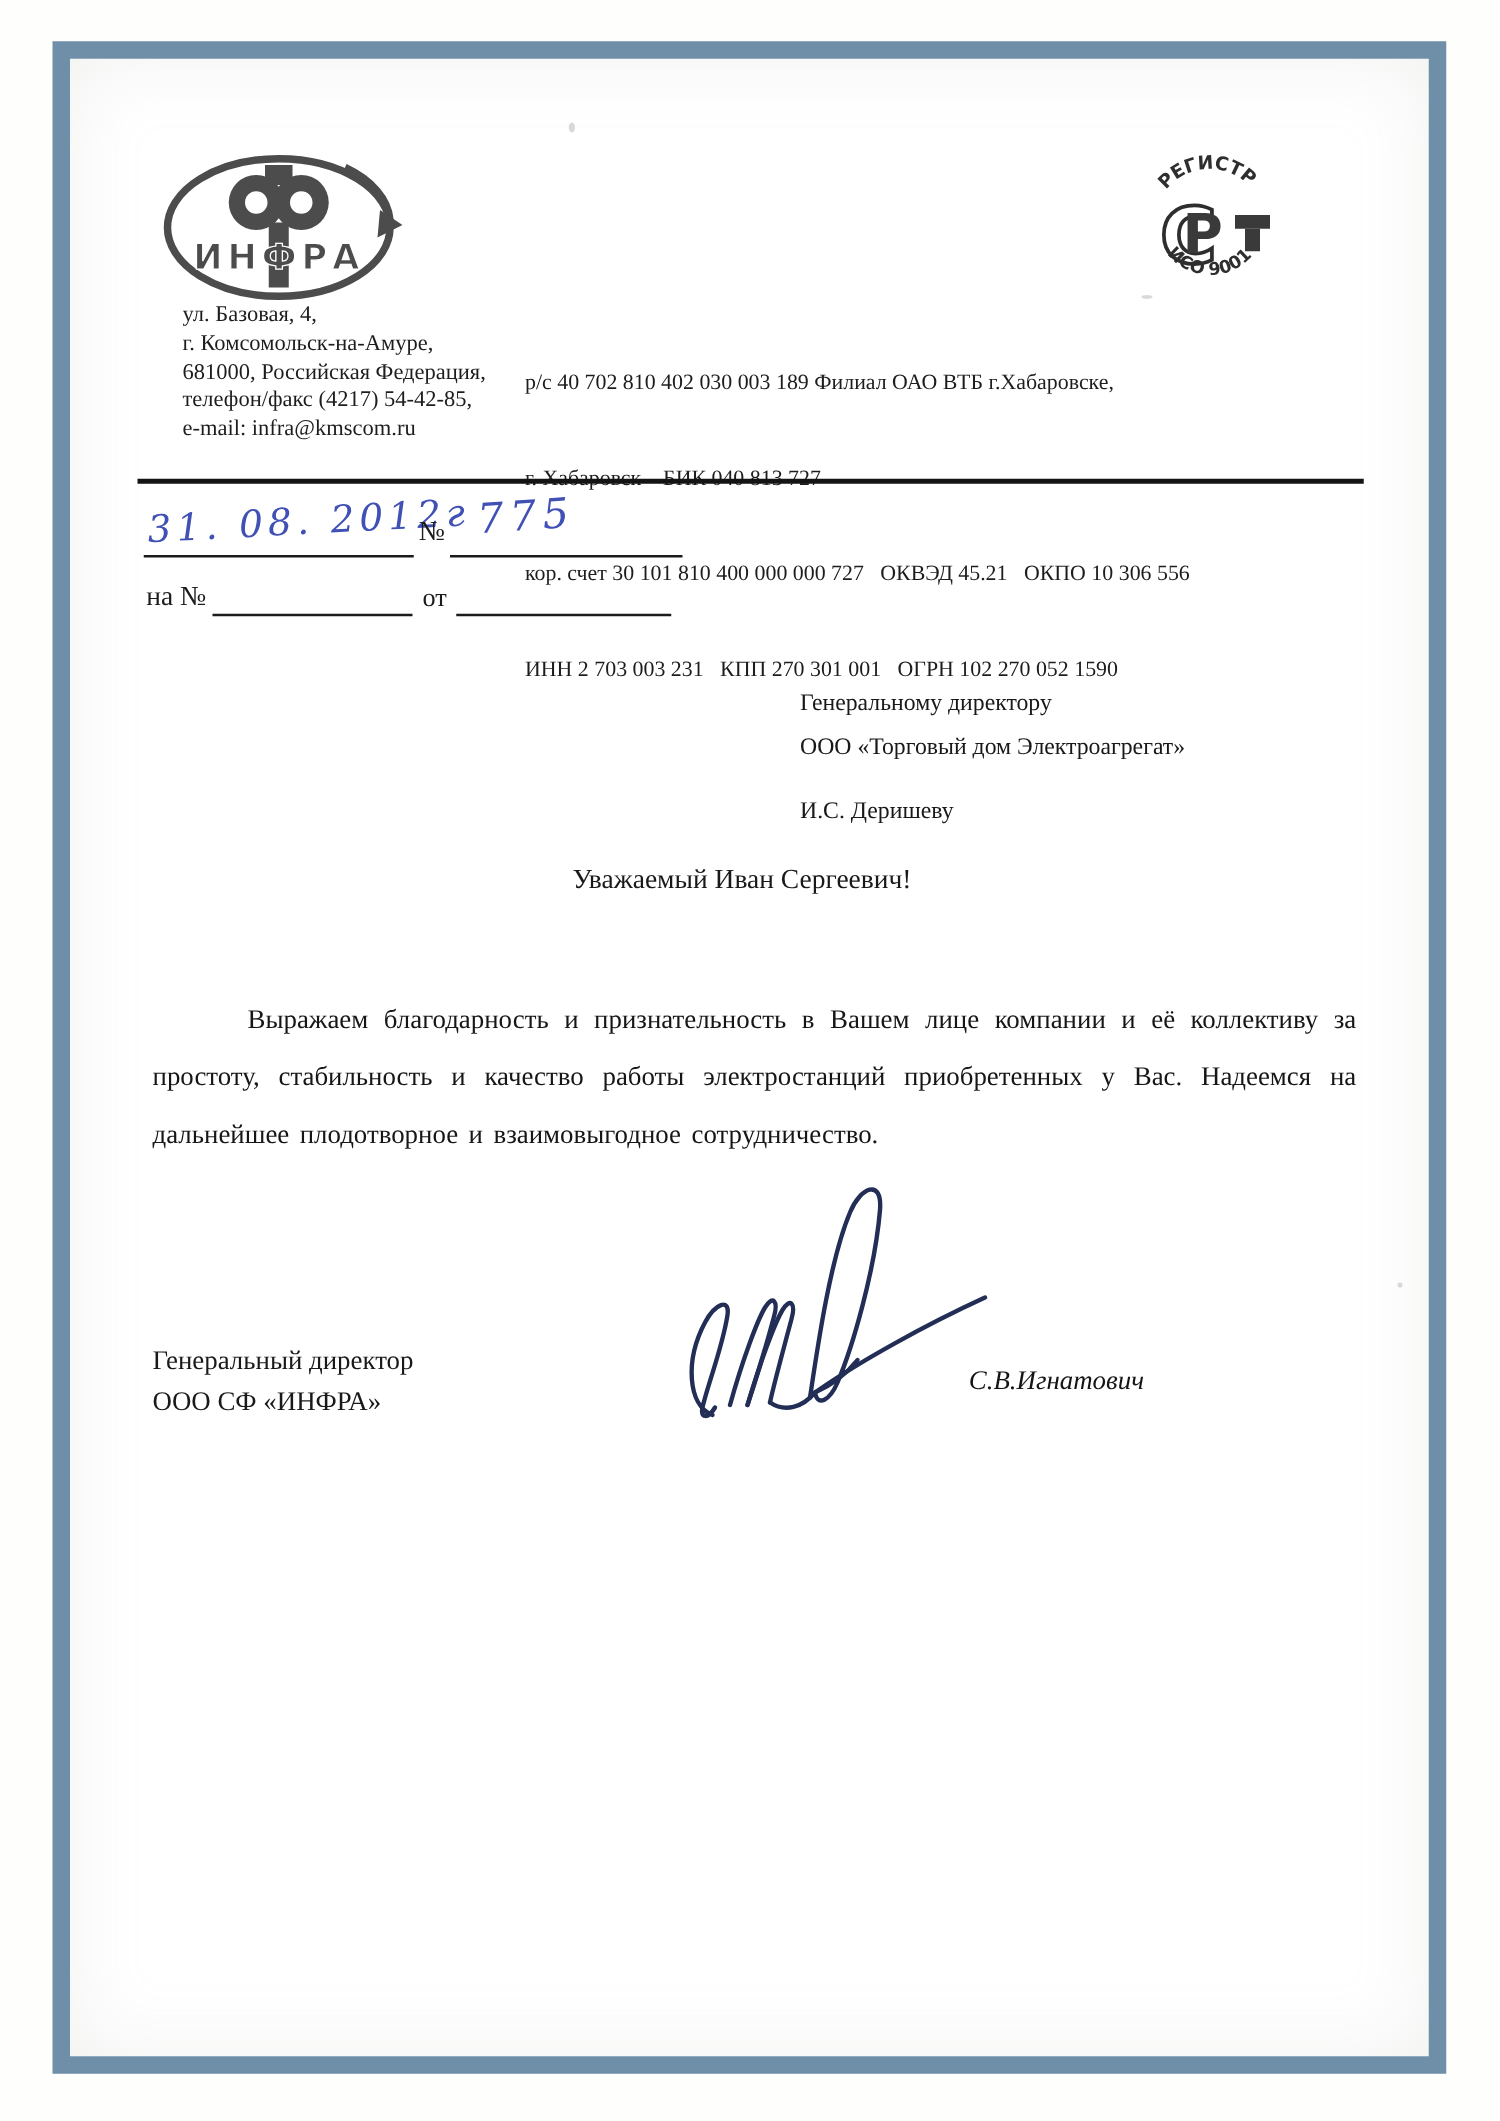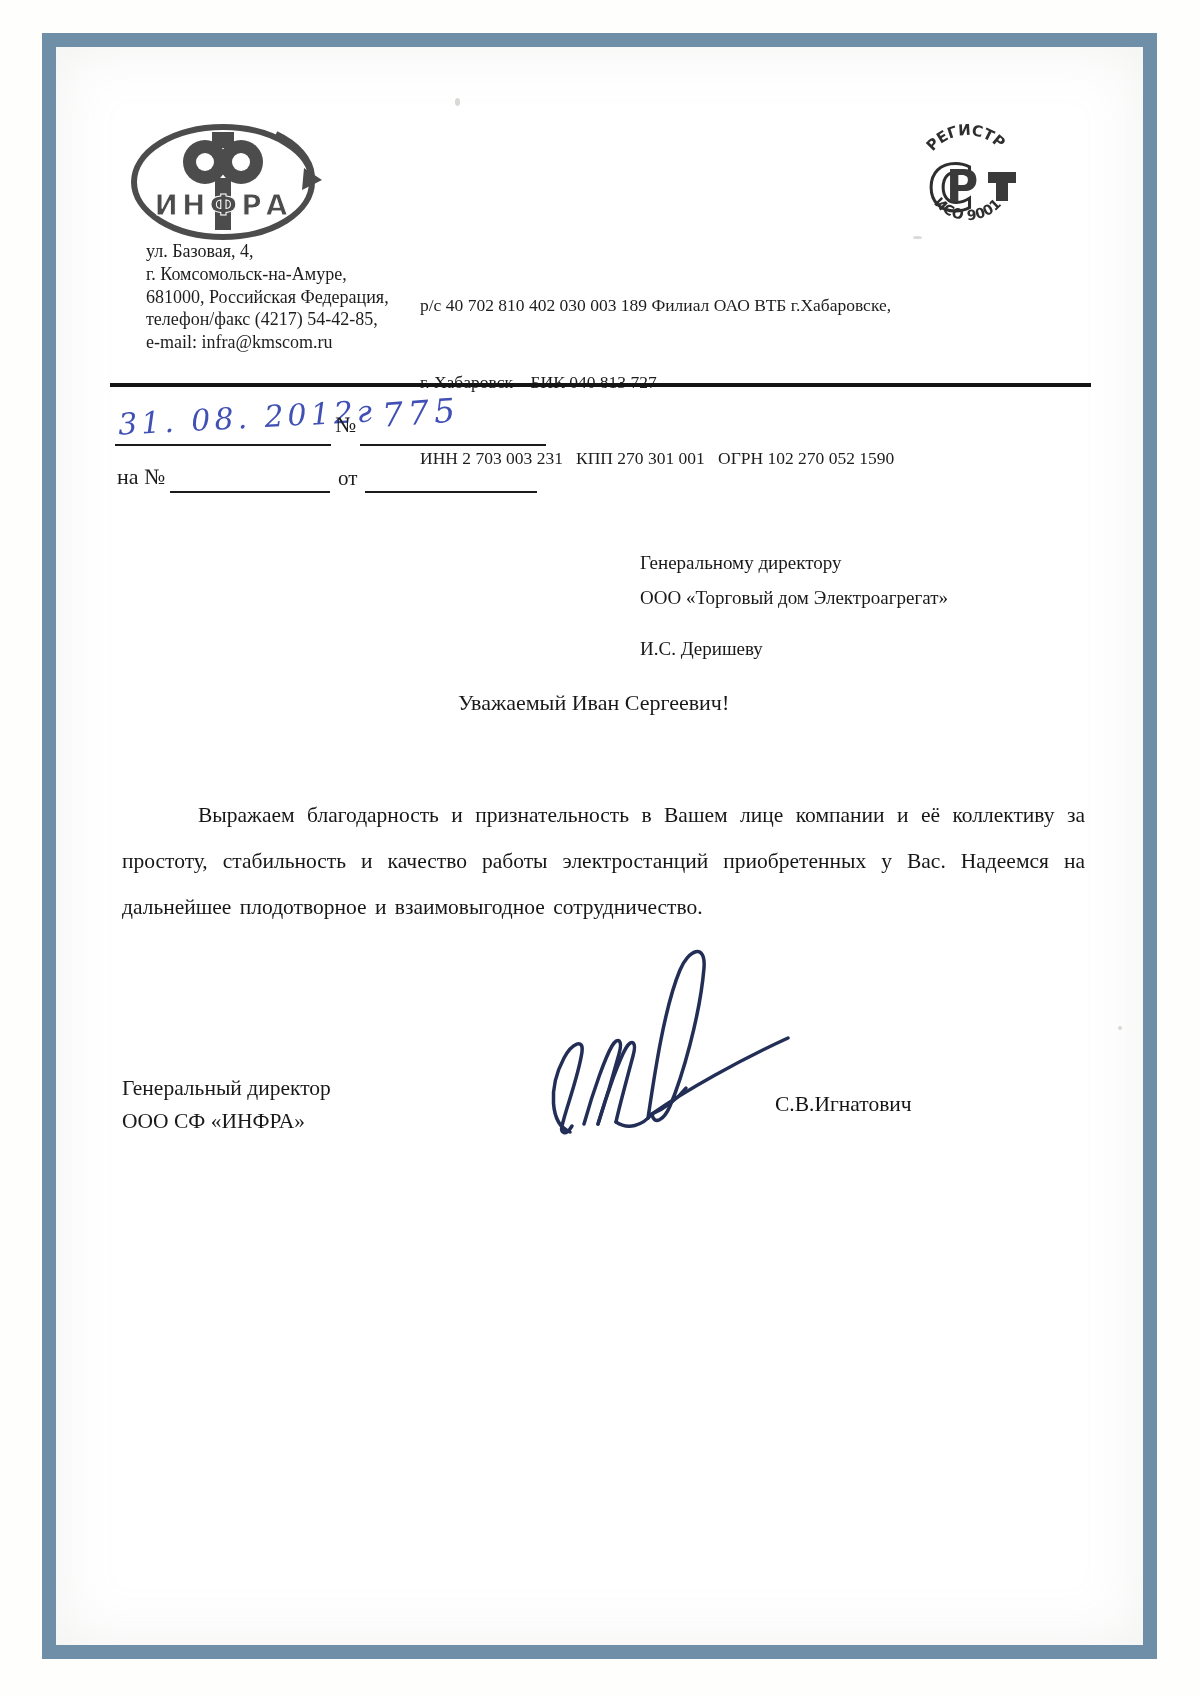"кор. счет 30 101 810" div { html: none -> <div>кор. счет 30 101 810 400 000 000 727 ОКВЭД 45.21 ОКПО 10 306 556</div> }
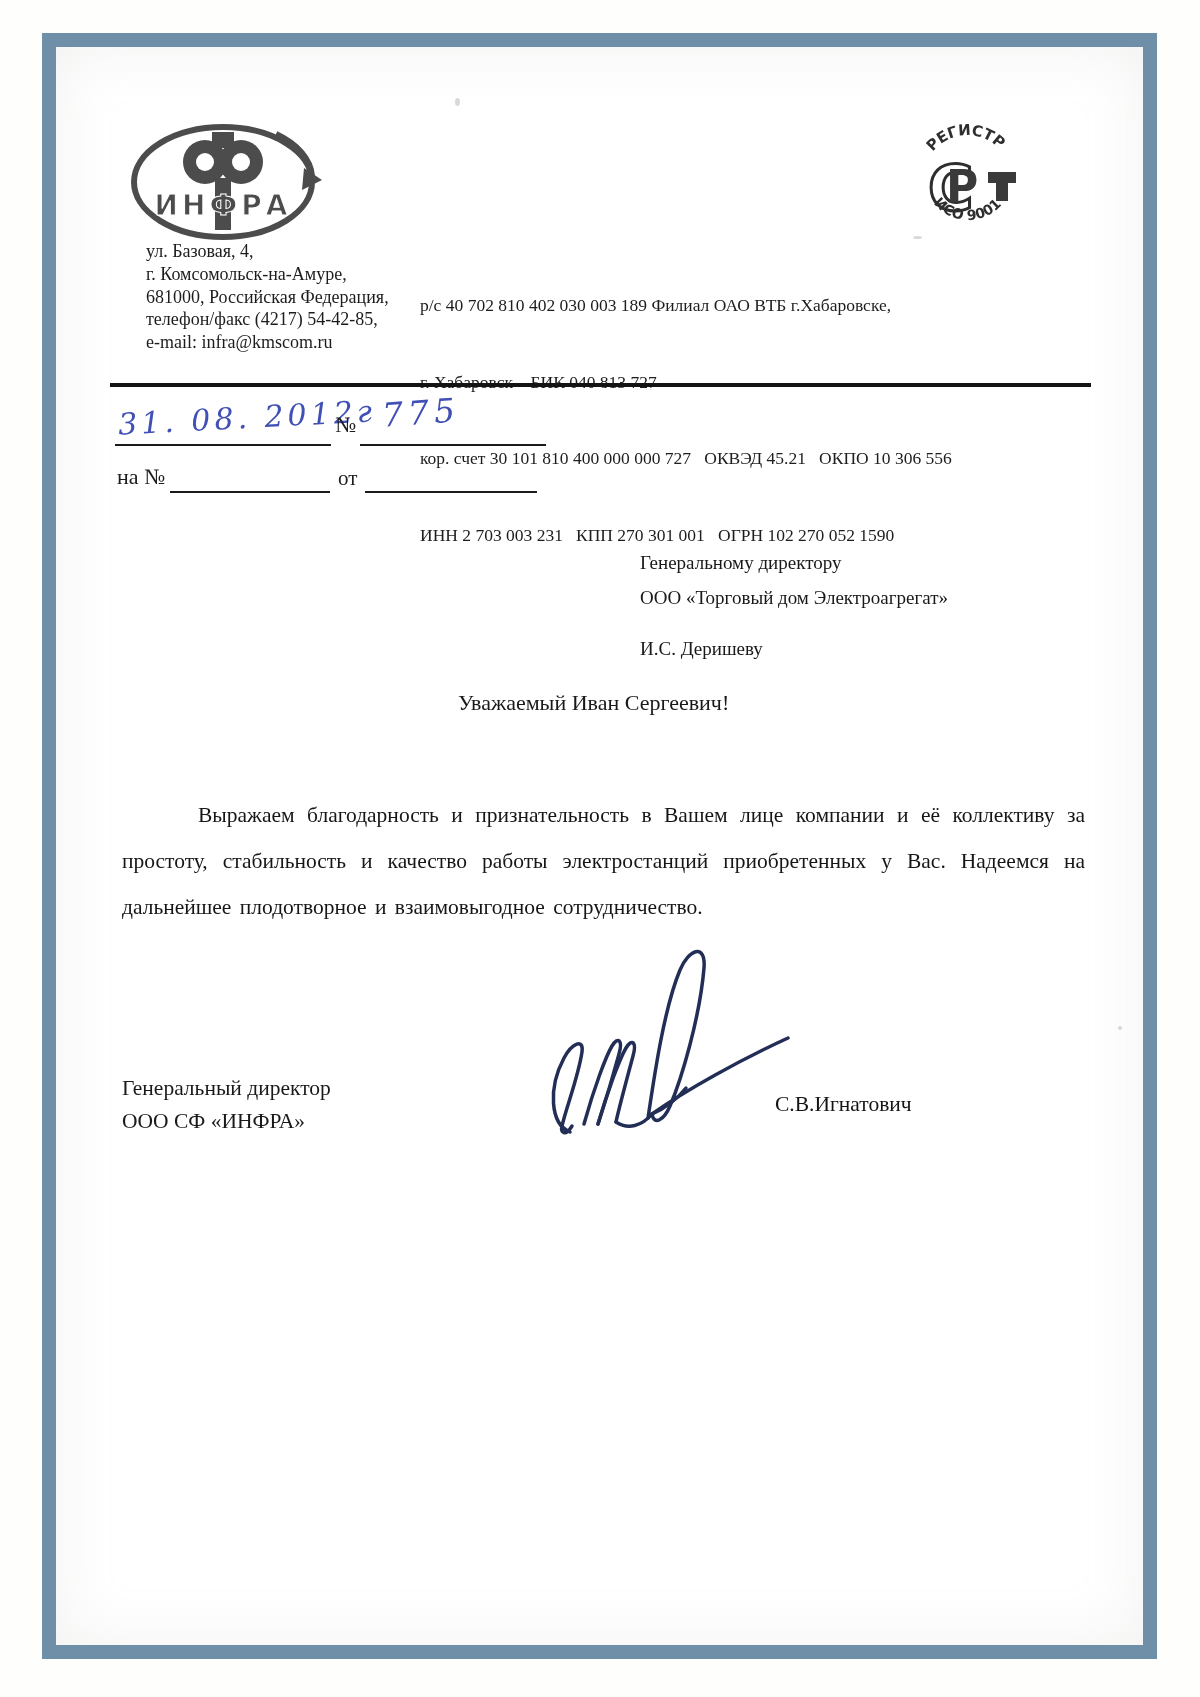"С.В.Игнатович" .sig-name { font-style: none -> italic }
